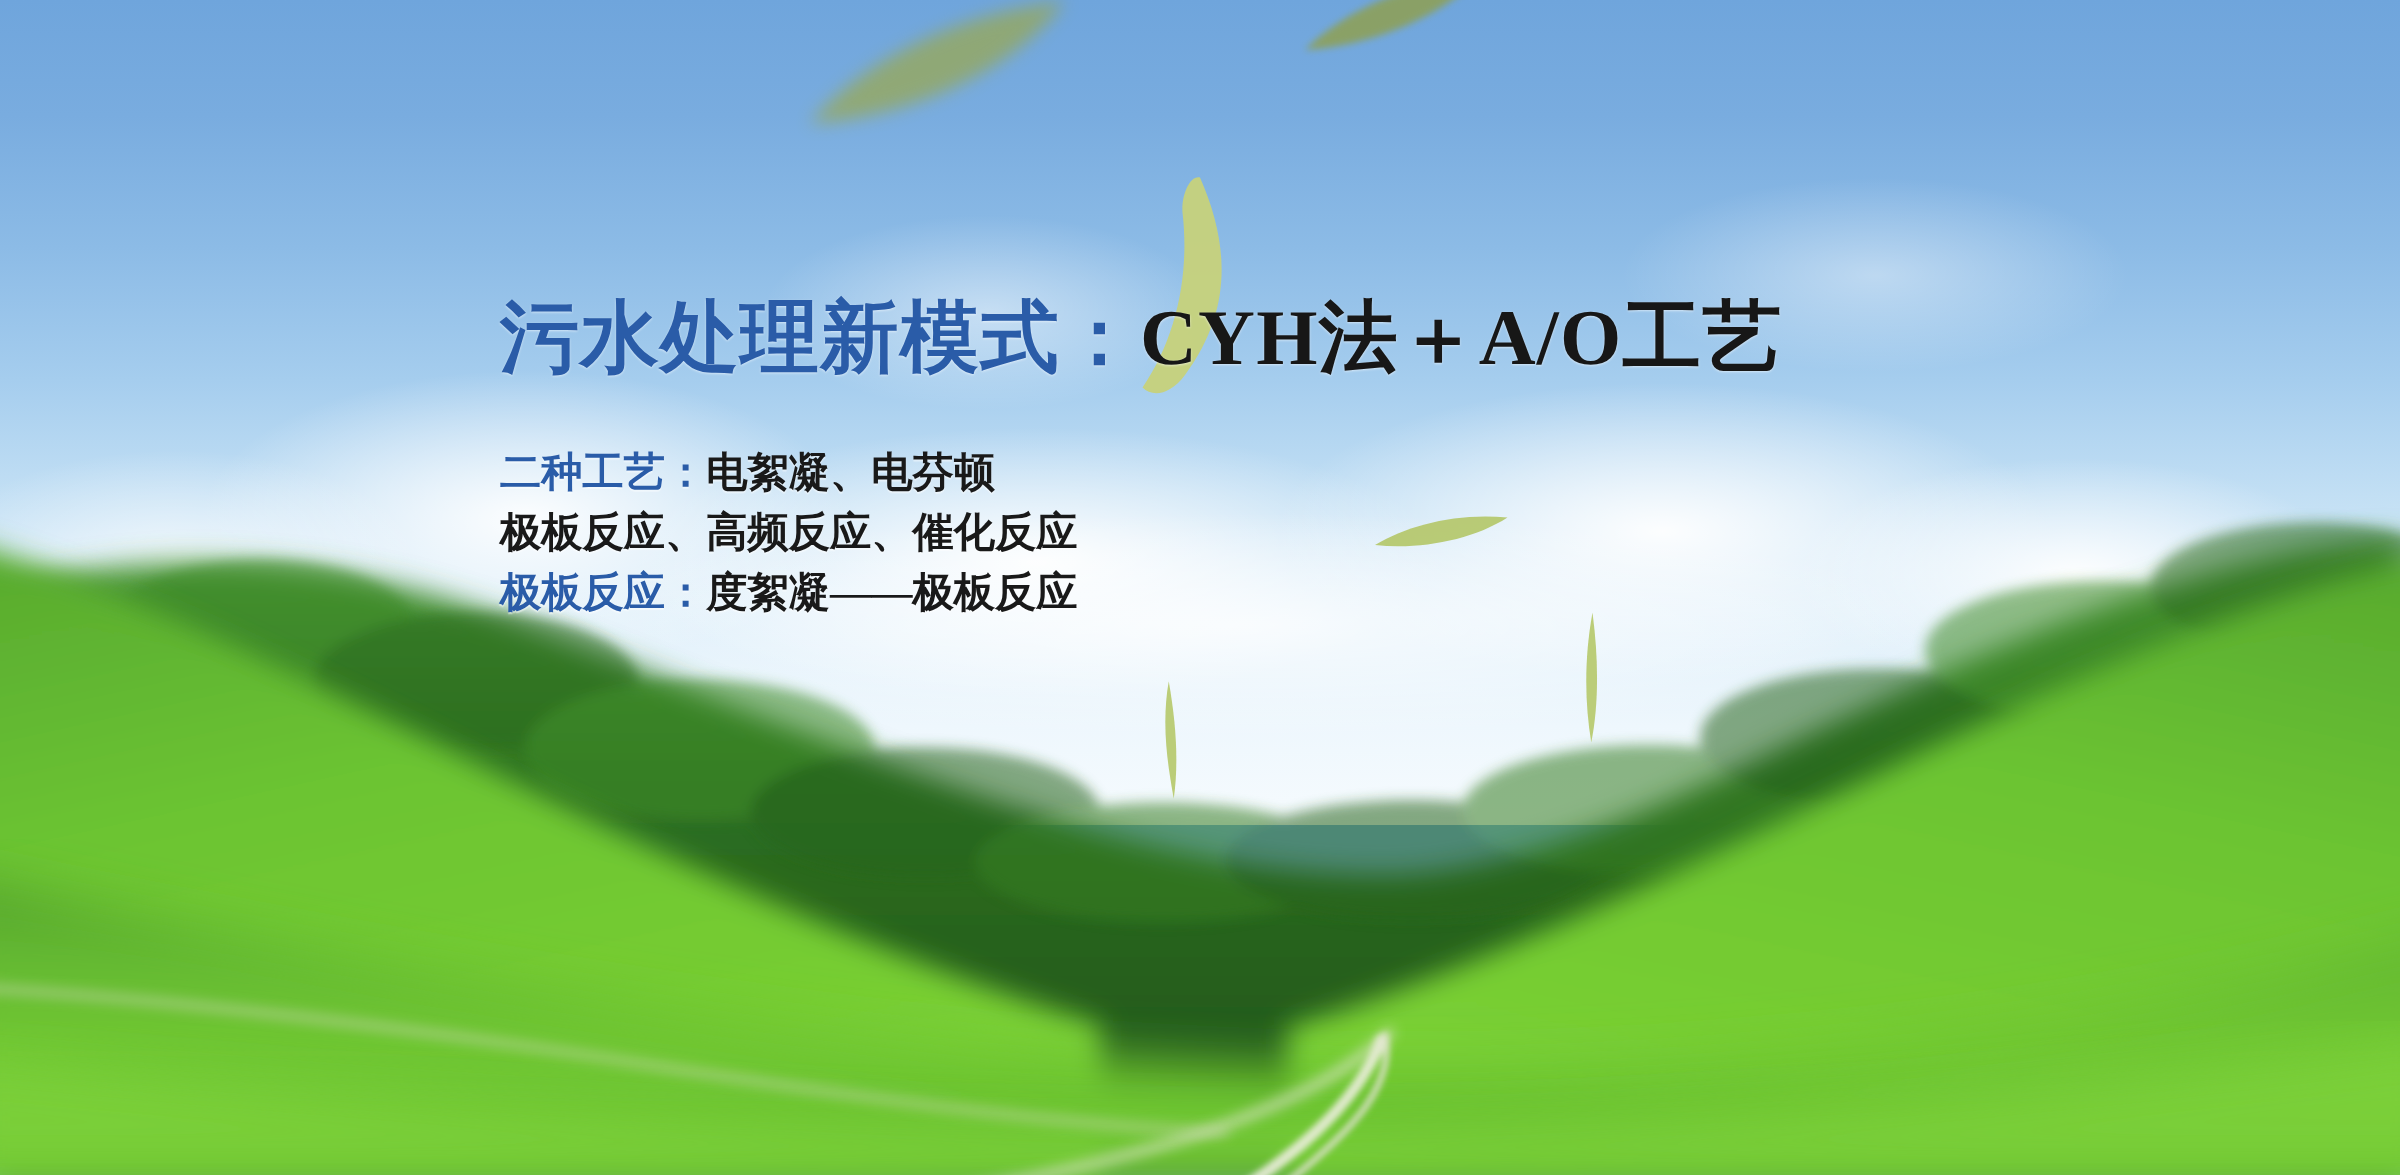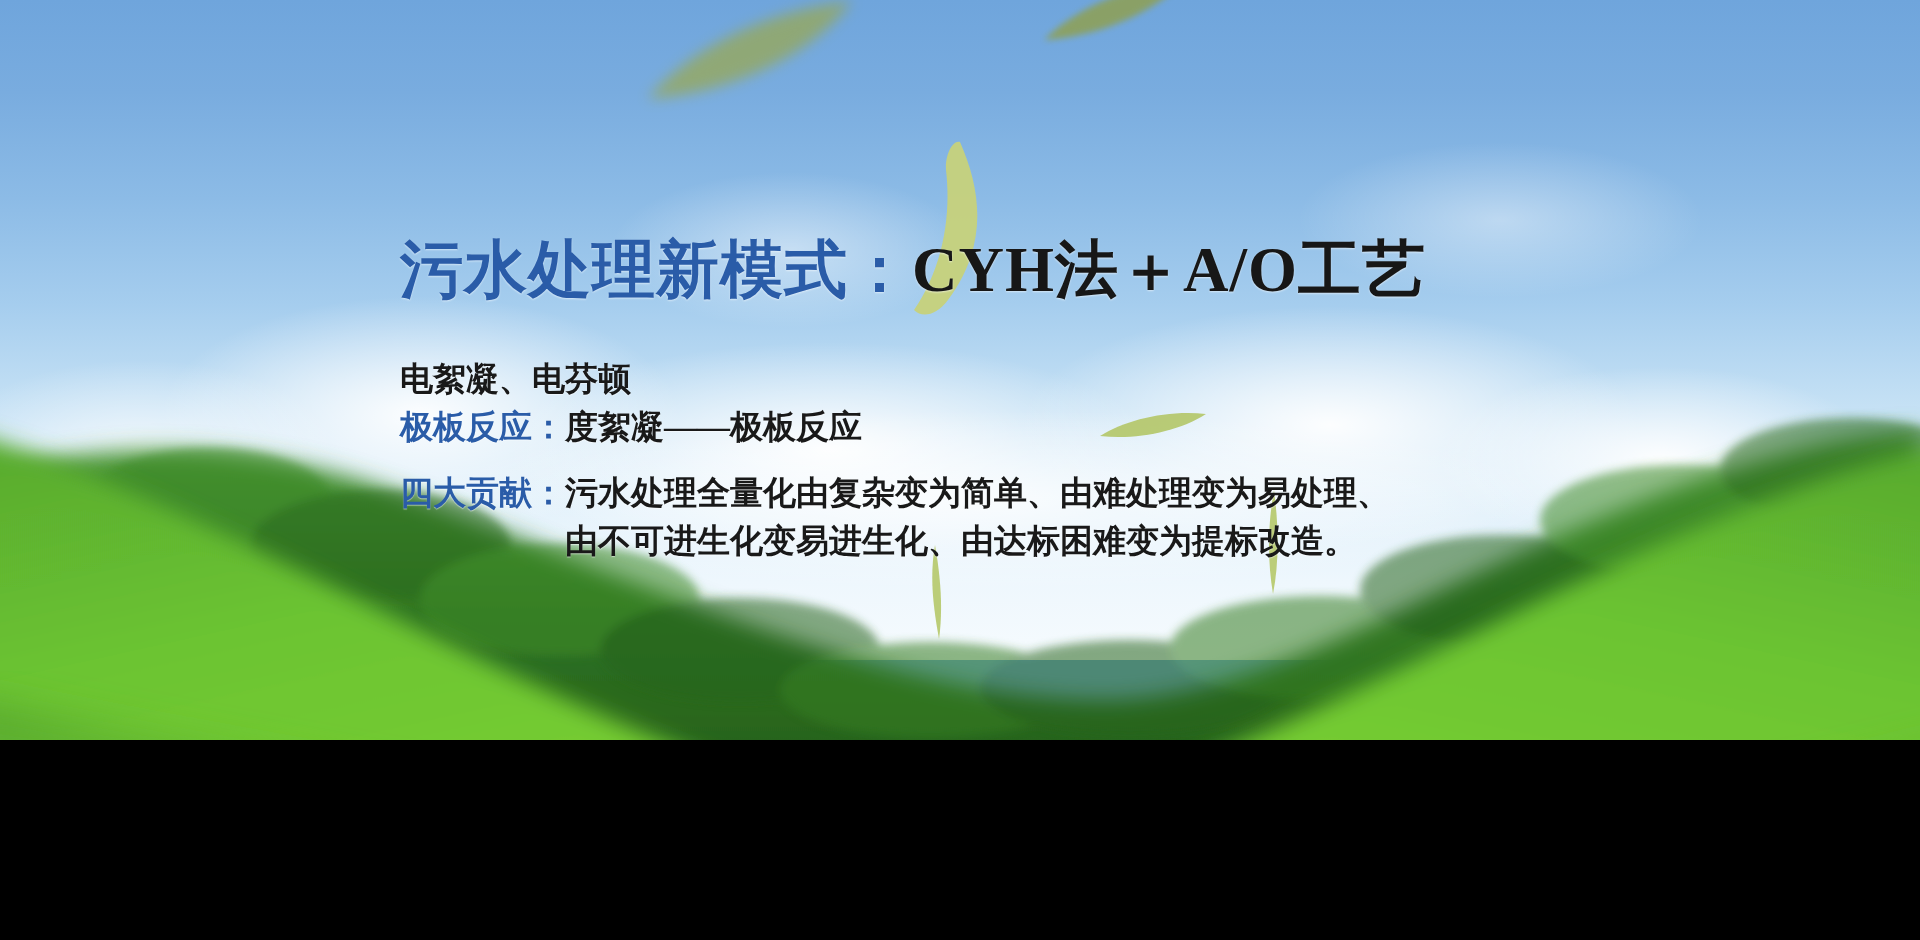"污水处理新模式：CYH法＋A/O工艺" #stage { height: 740px -> 940px }
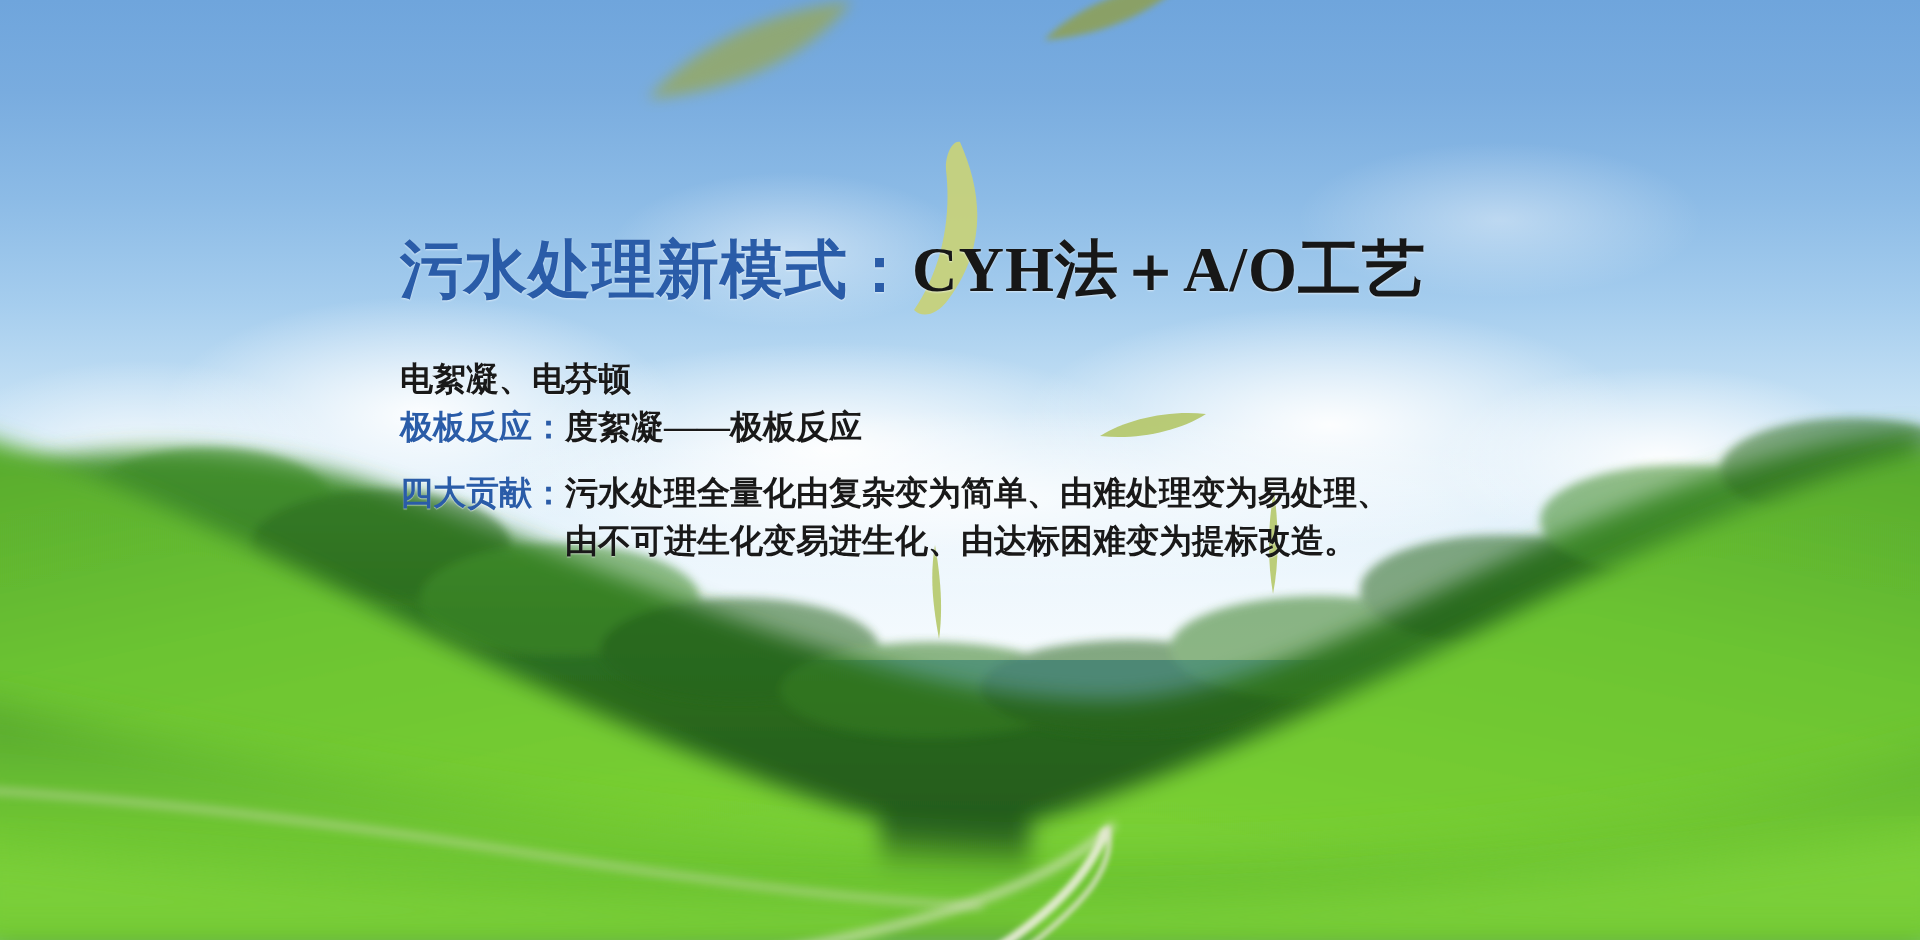"二种工艺：" span.label { html: none -> <span>二种工艺：</span> }
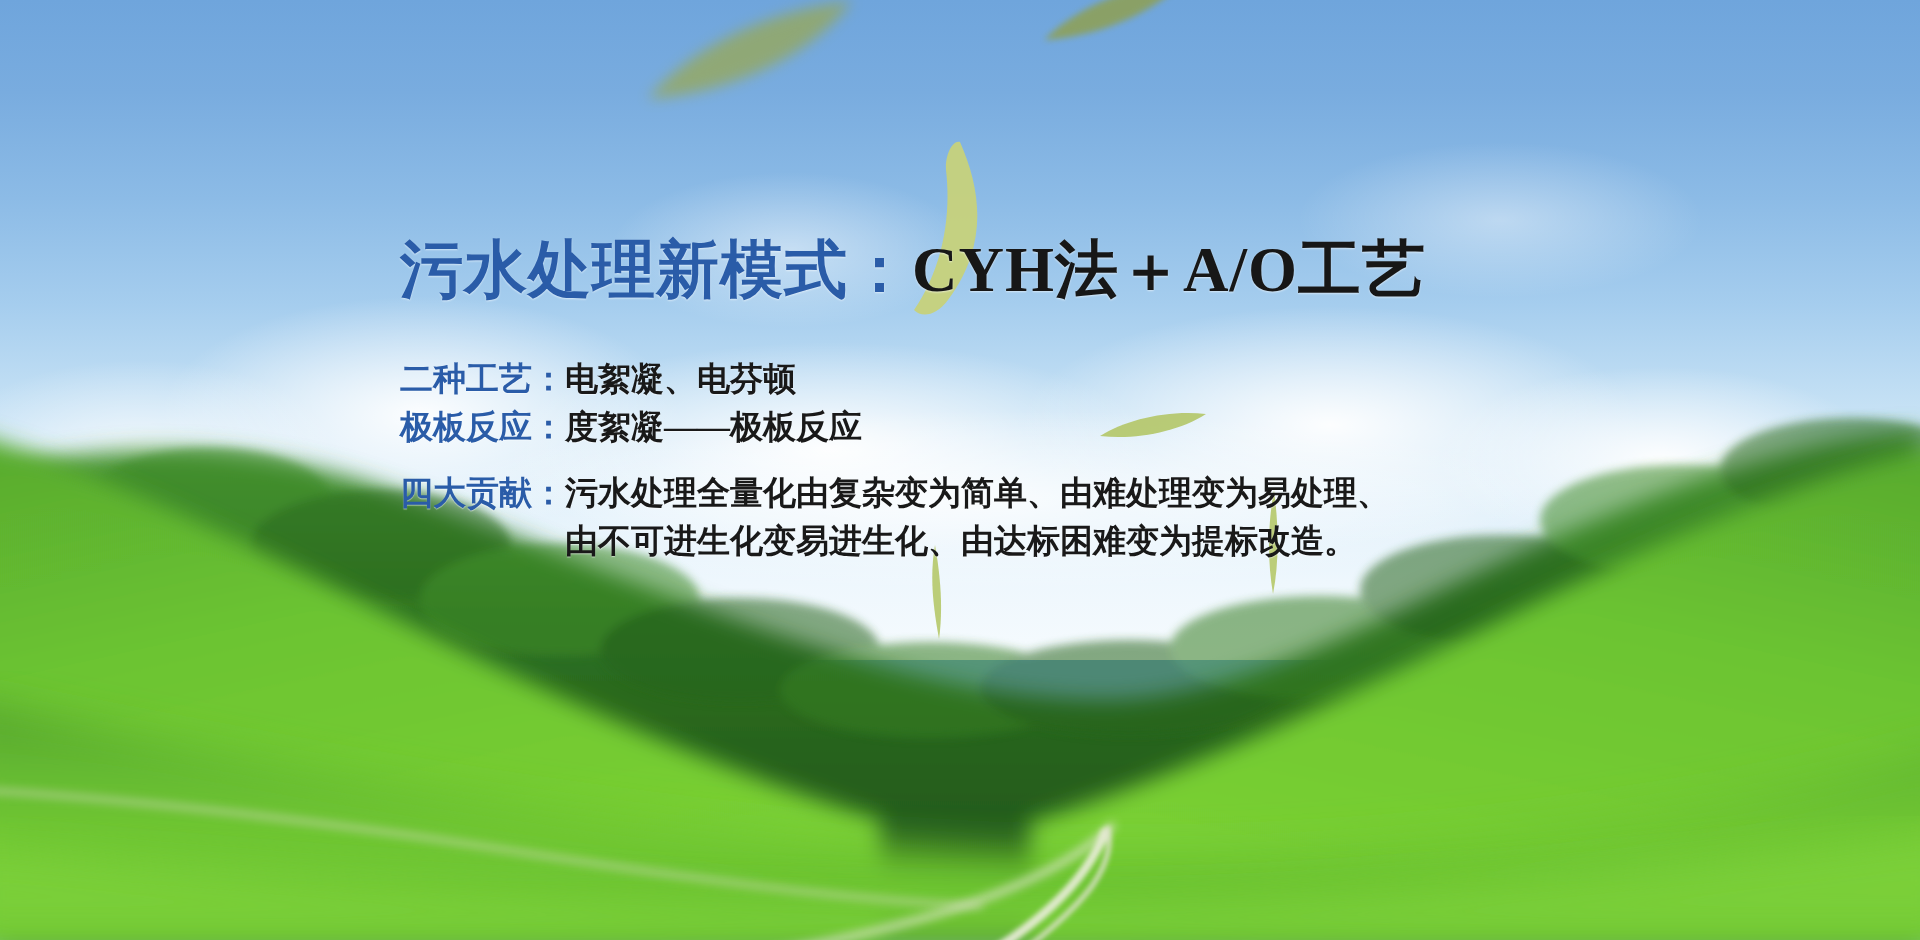"极板反应、高频反应、催化反应" span.body { html: none -> <span><span>极板反应、高频反应、催化反应</span></span> }
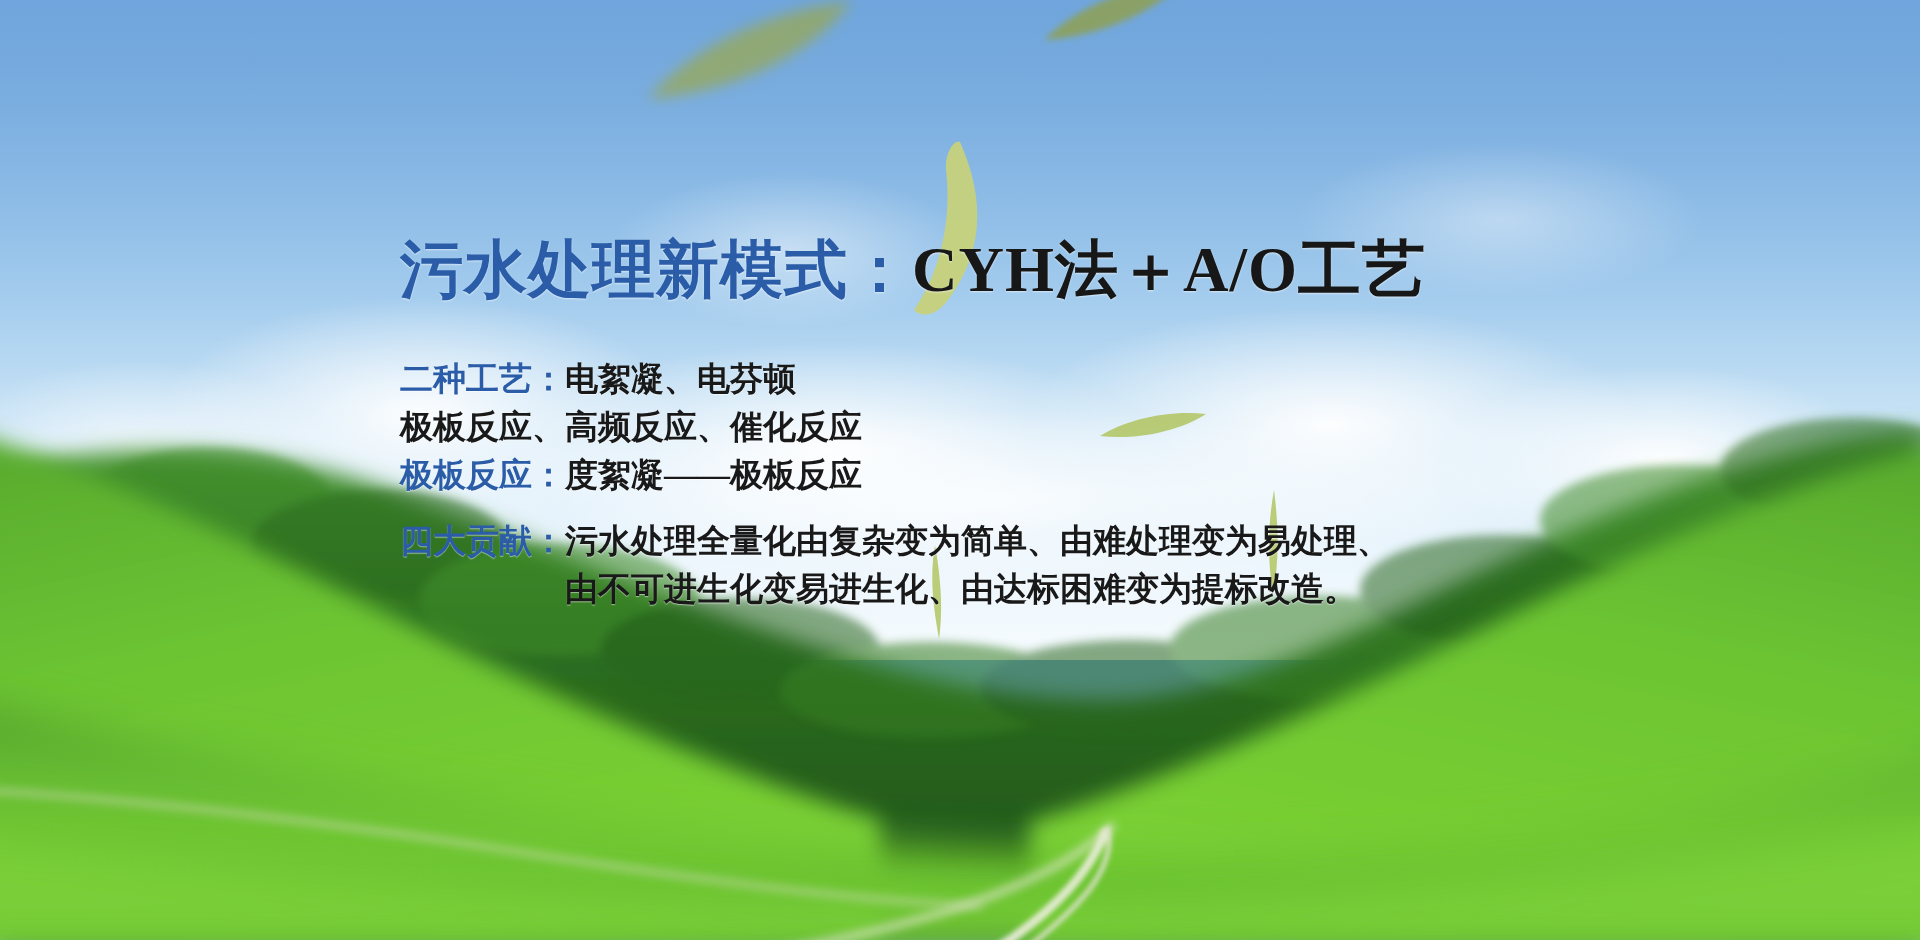"四大贡献：" div.row { html: <div> <span>四大贡献：</span> <span><span>污水处理全量化由复杂变为简单、由难处理变为易处理、</span><span>由不可进生化变易进生化、由达标困难变为提标改造。</span></span> </div> -> none }
